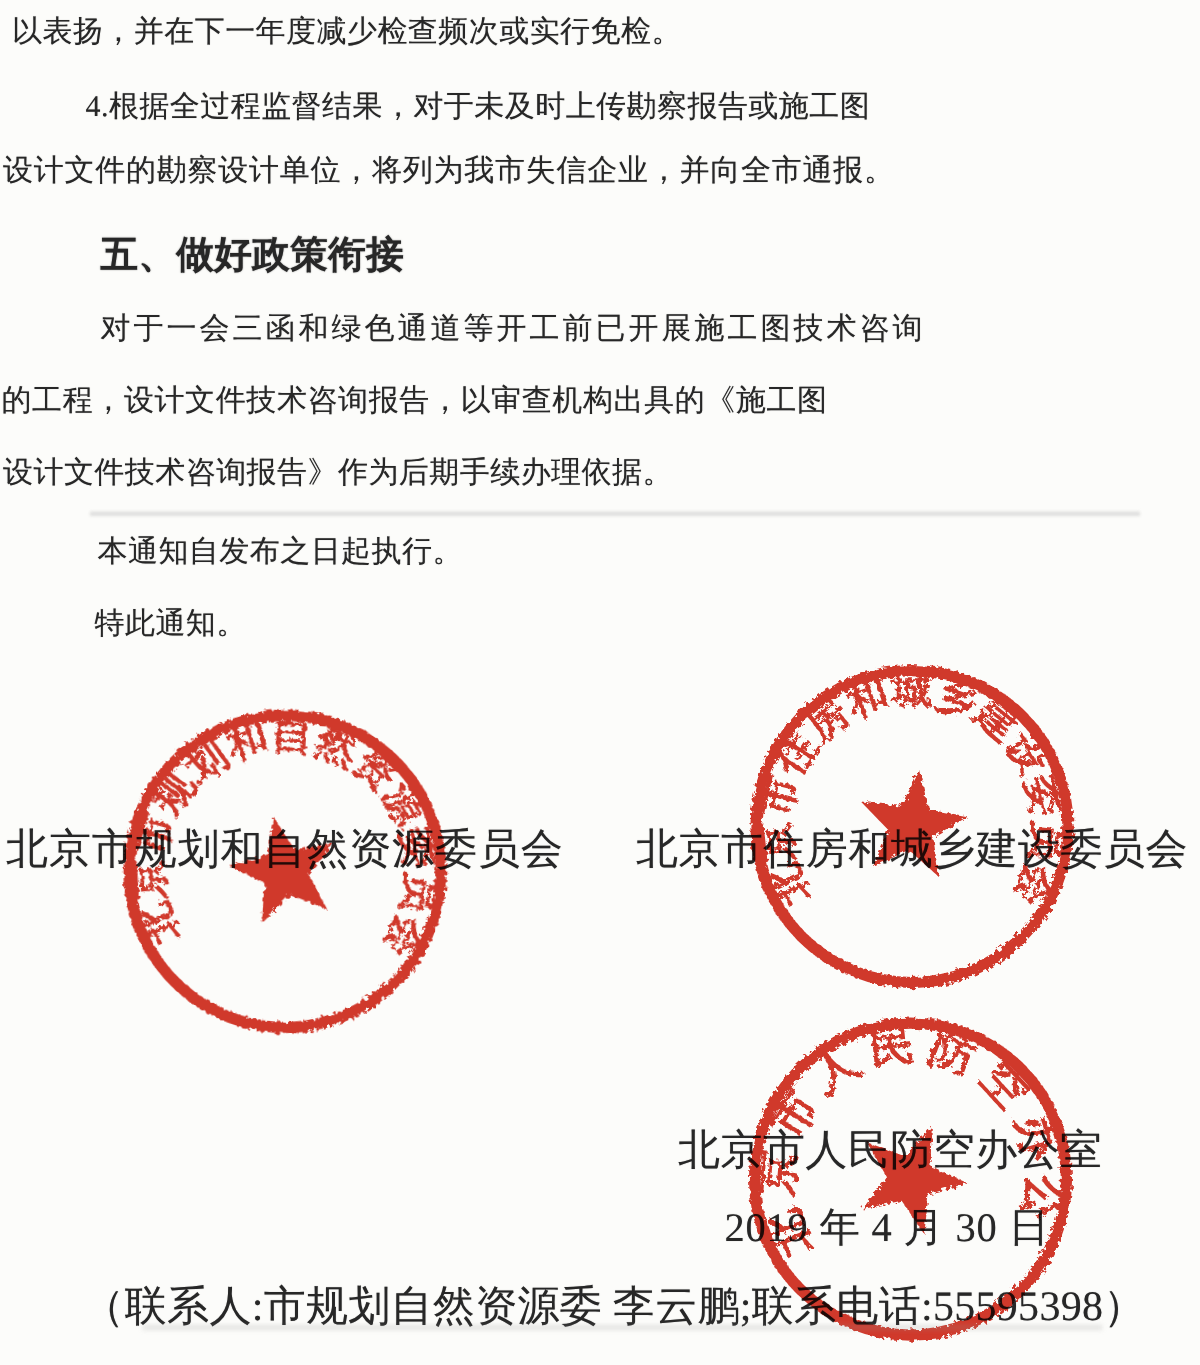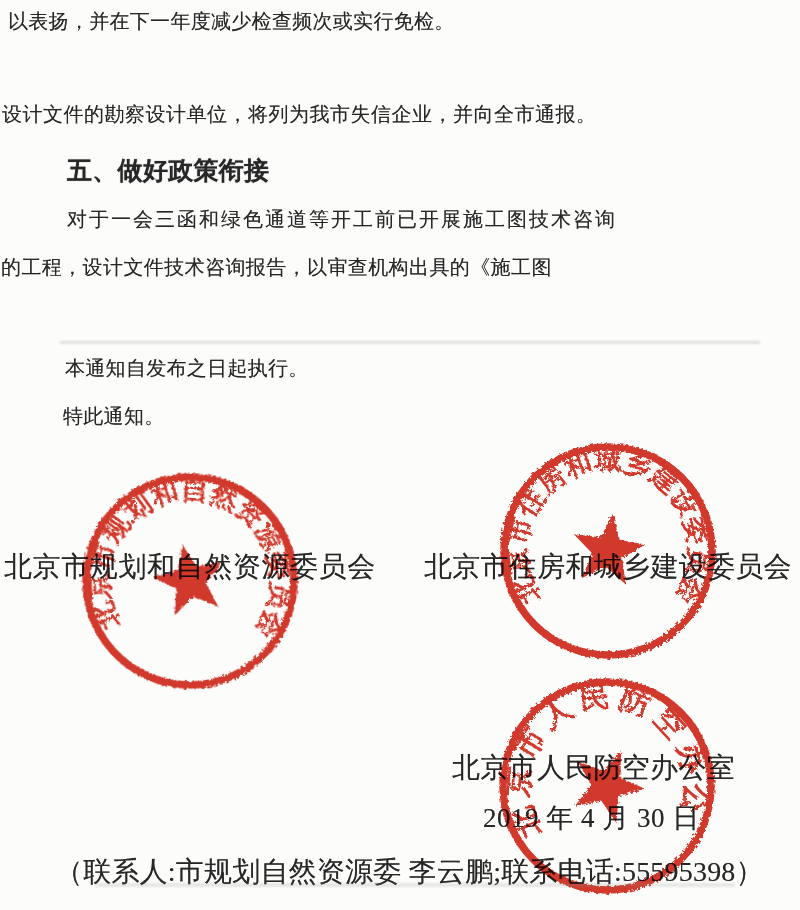"4.根据全过程监督结果，对于未及时上传勘察报告或施工图" div.tline { html: none -> <div>4.根据全过程监督结果，对于未及时上传勘察报告或施工图</div> }
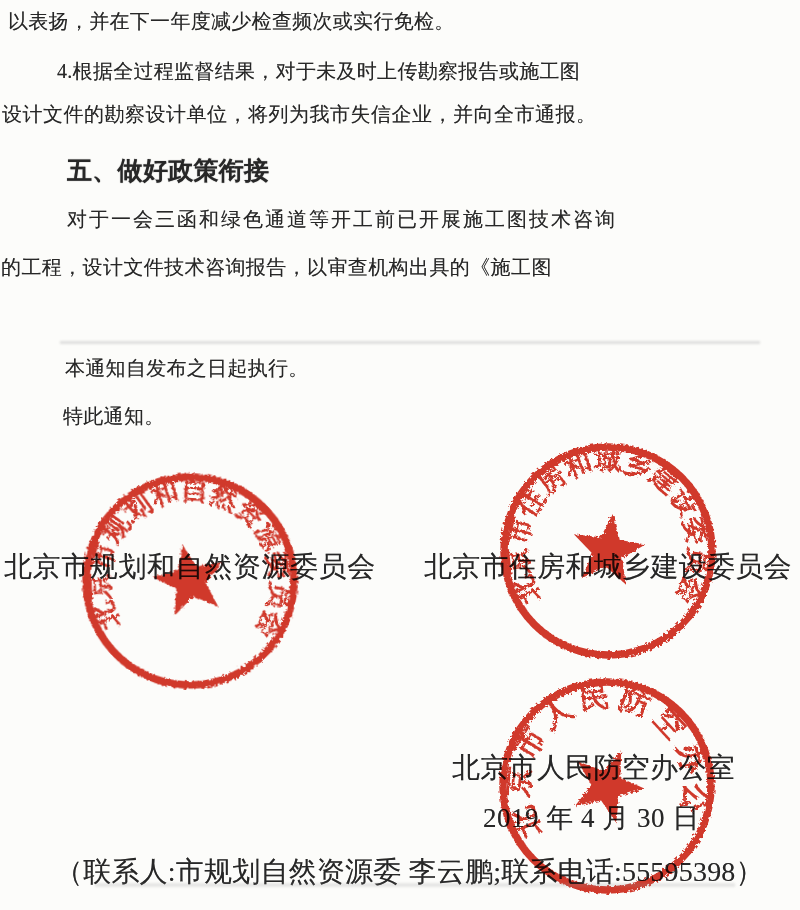"设计文件技术咨询报告》作为后期手续办理依据。" div.tline { html: none -> <div>设计文件技术咨询报告》作为后期手续办理依据。</div> }
